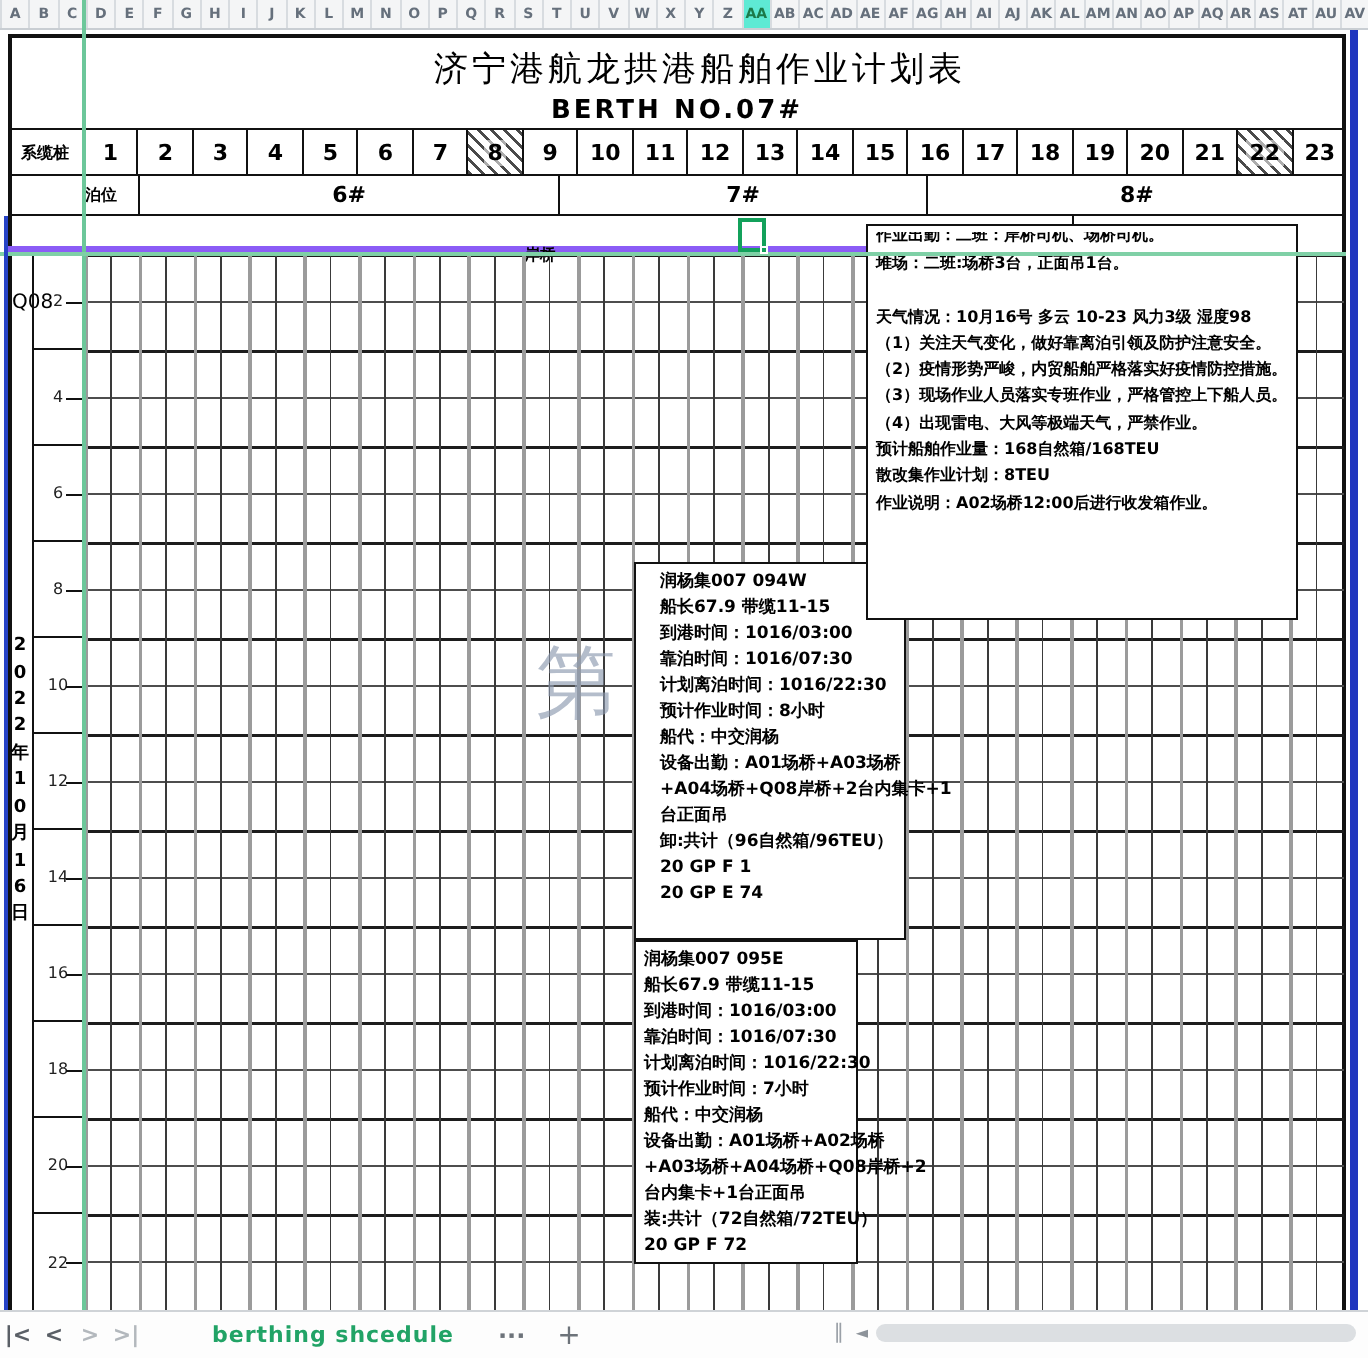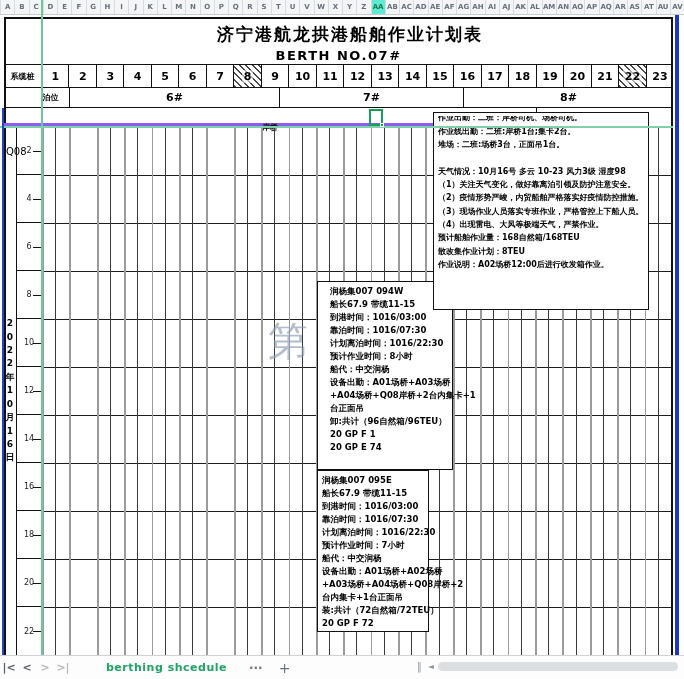"济宁港航龙拱港船舶作业计划表" #title { font-weight: bold -> normal }
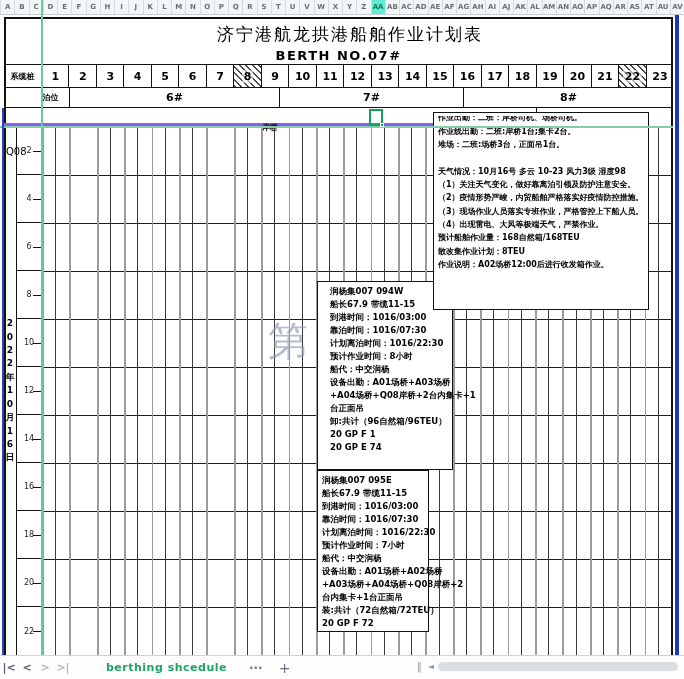"作业线出勤：二班:岸桥1台;集卡2台。" div.ln { html: <div>作业线出勤：二班:岸桥1台;集卡2台。</div> -> none }
